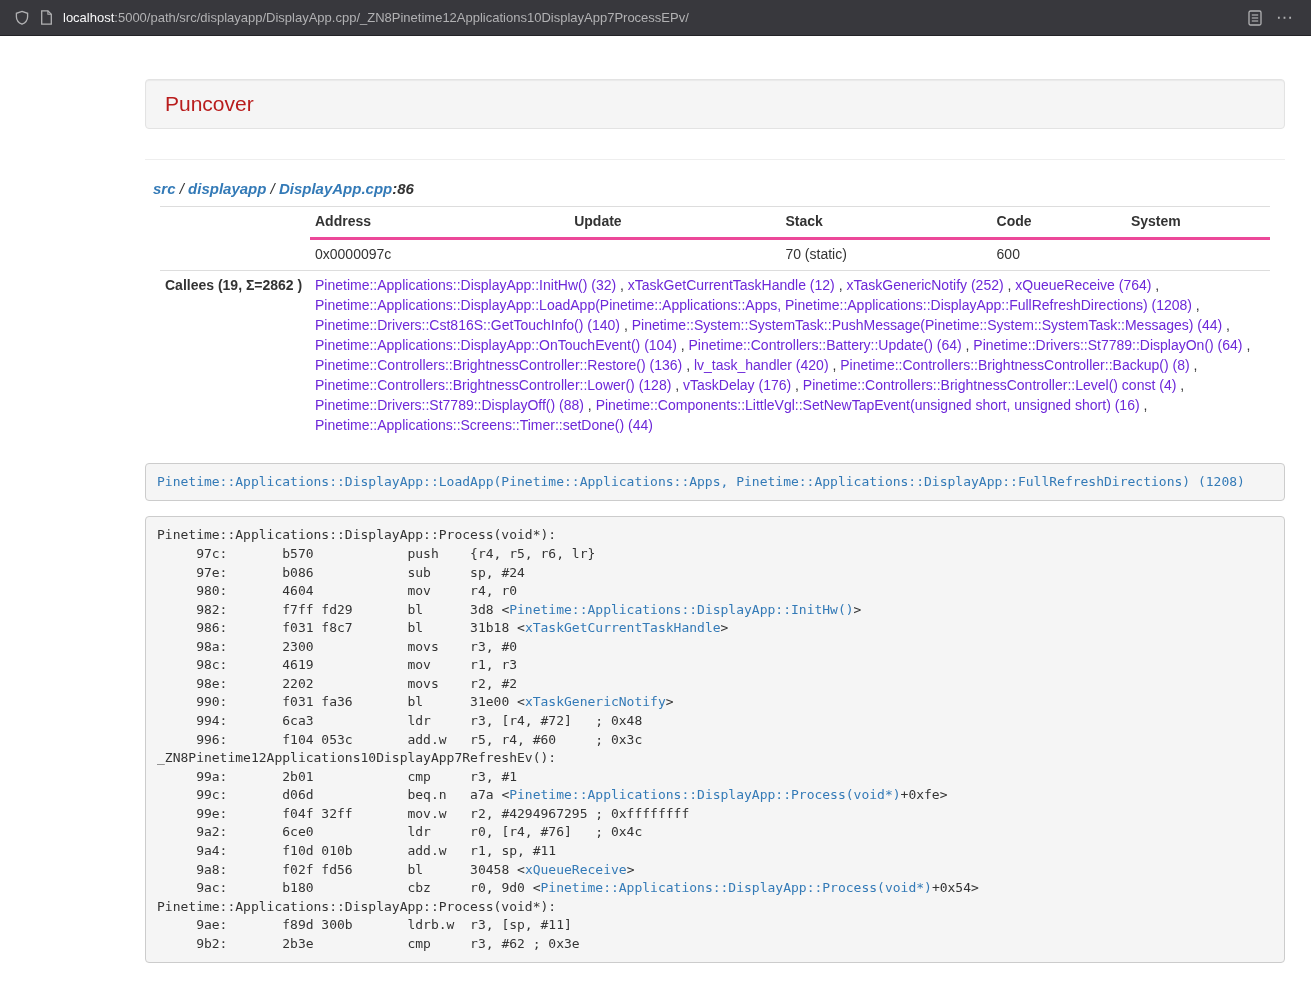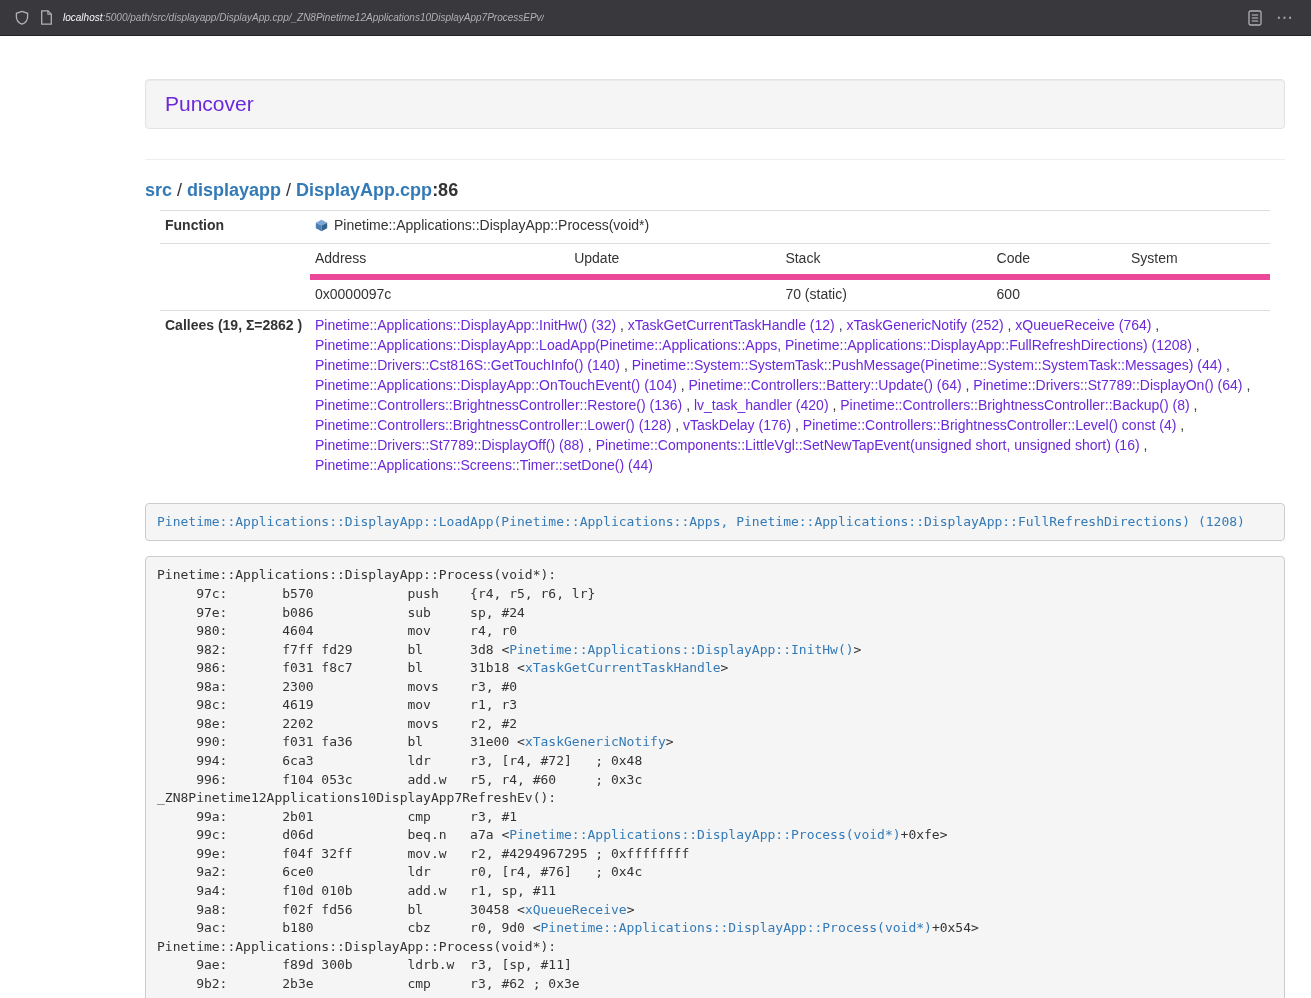"localhost:5000/path/src/displayapp/Displ" .url-text { font-size: 10px -> 13px; font-style: italic -> none }
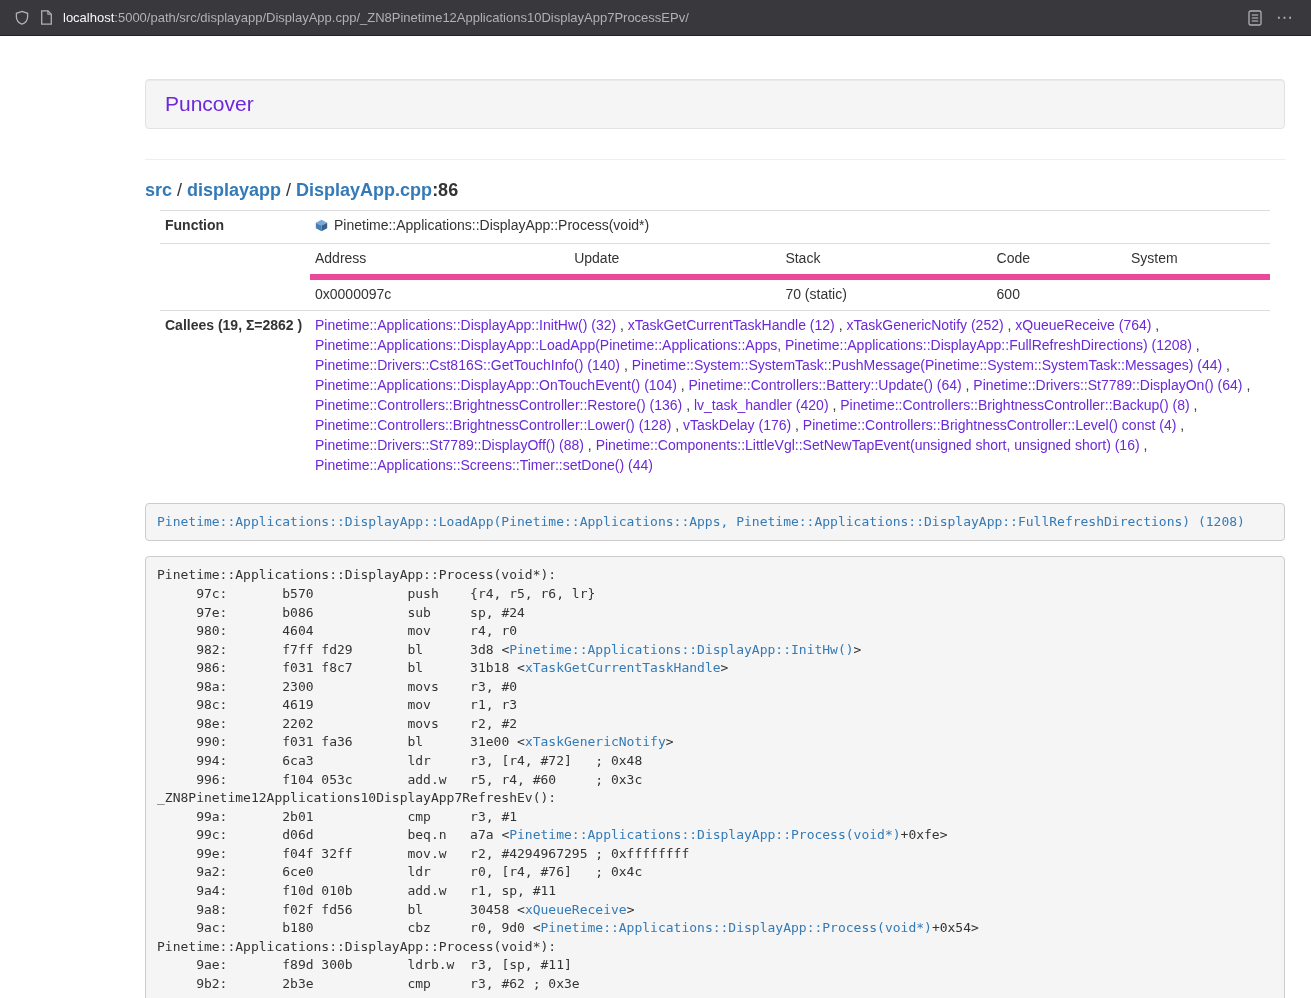"Puncover" .app-title { color: #6d28d9 -> #b91c1c }
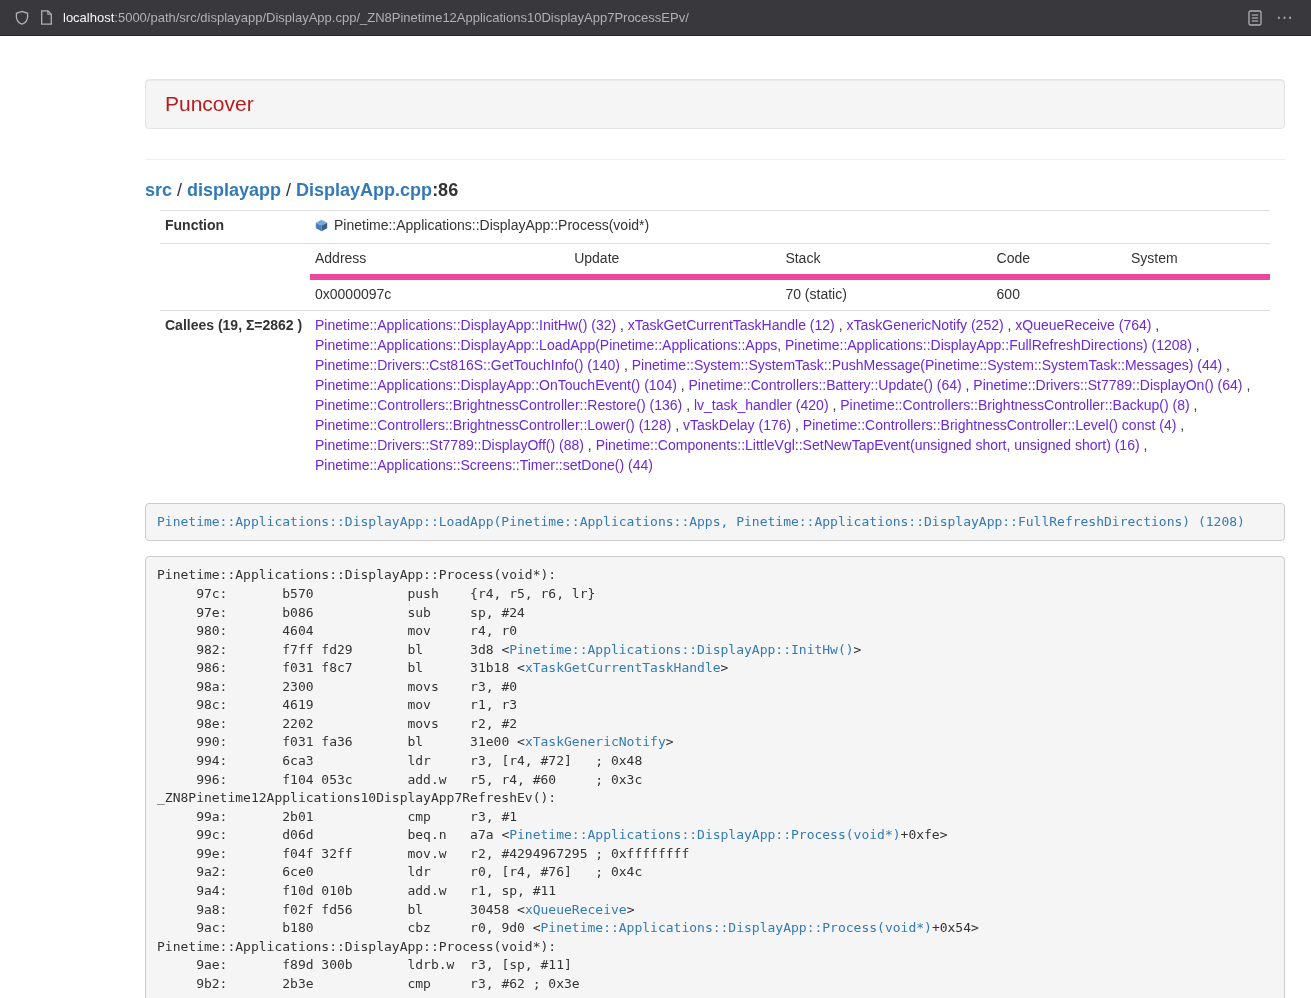"src / displayapp / DisplayApp.cpp:86" .breadcrumb { font-size: 18px -> 15px; font-style: none -> italic; margin: 0 0 9px -> 0 8px 9px }
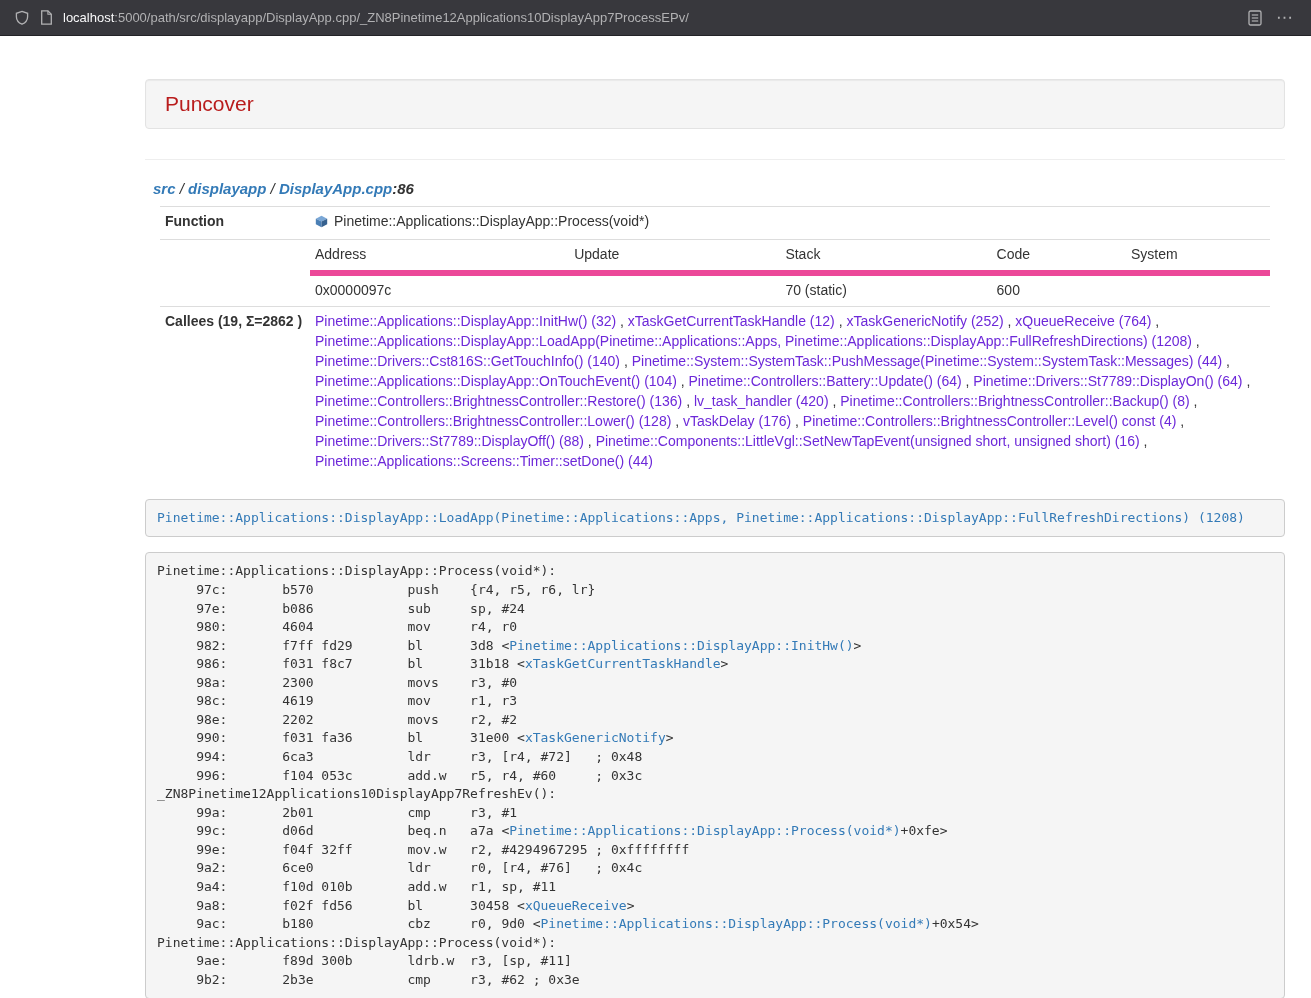"Function" tr { html: <tr> <th>Function</th> <td> <span> <svg> <path></path> <path></path> <path></path> </svg> </span><span>Pinetime::Applications::DisplayApp::Process(void*)</span> </td> </tr> -> none }
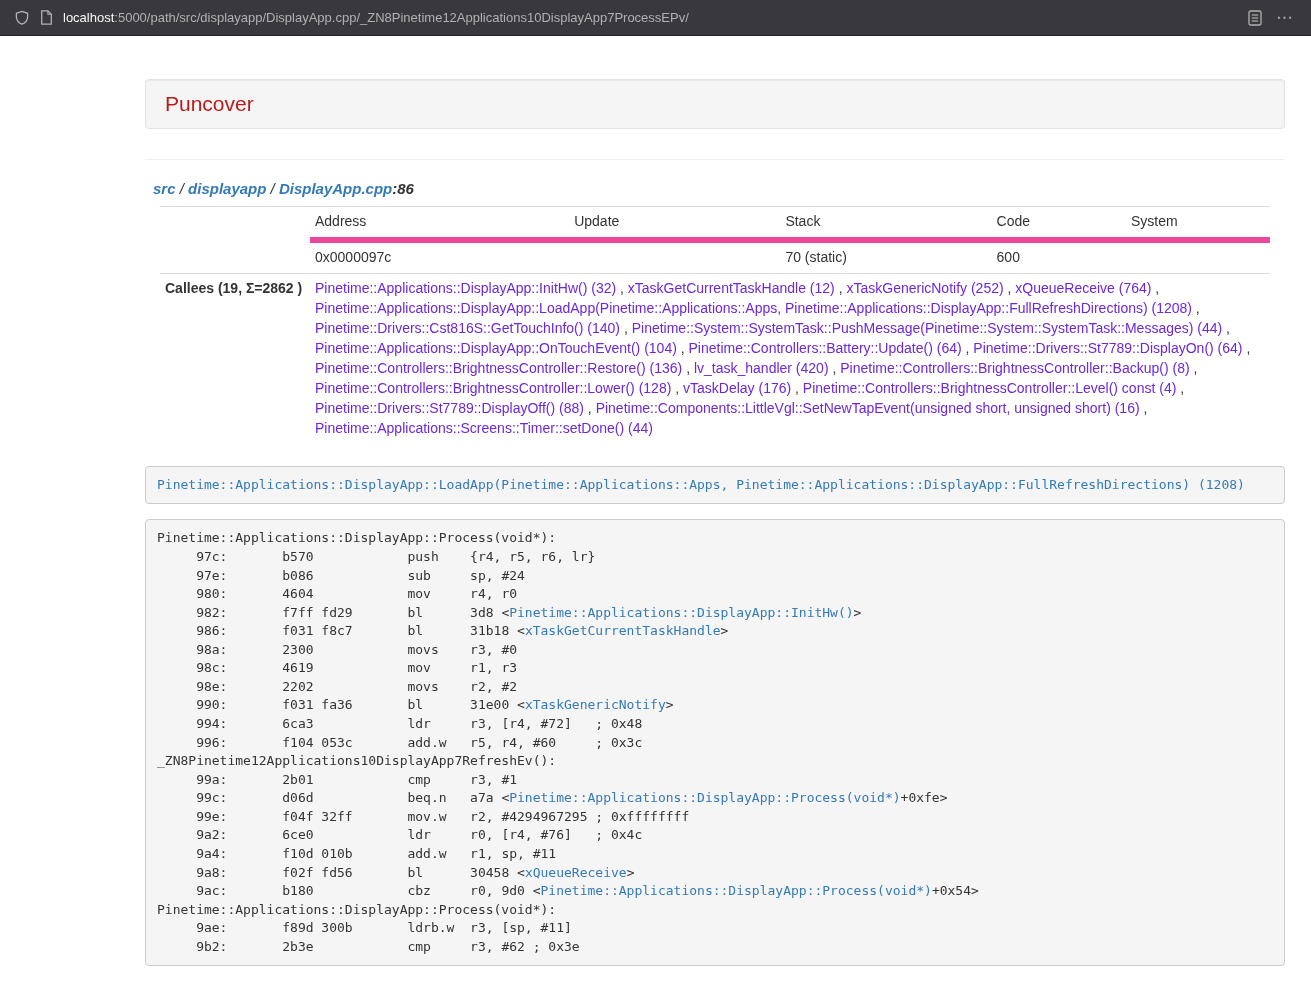"Address" .metrics-table th { border-bottom: 6px solid #ec4899 -> 3px solid #ec4899; font-weight: 400 -> 700 }
